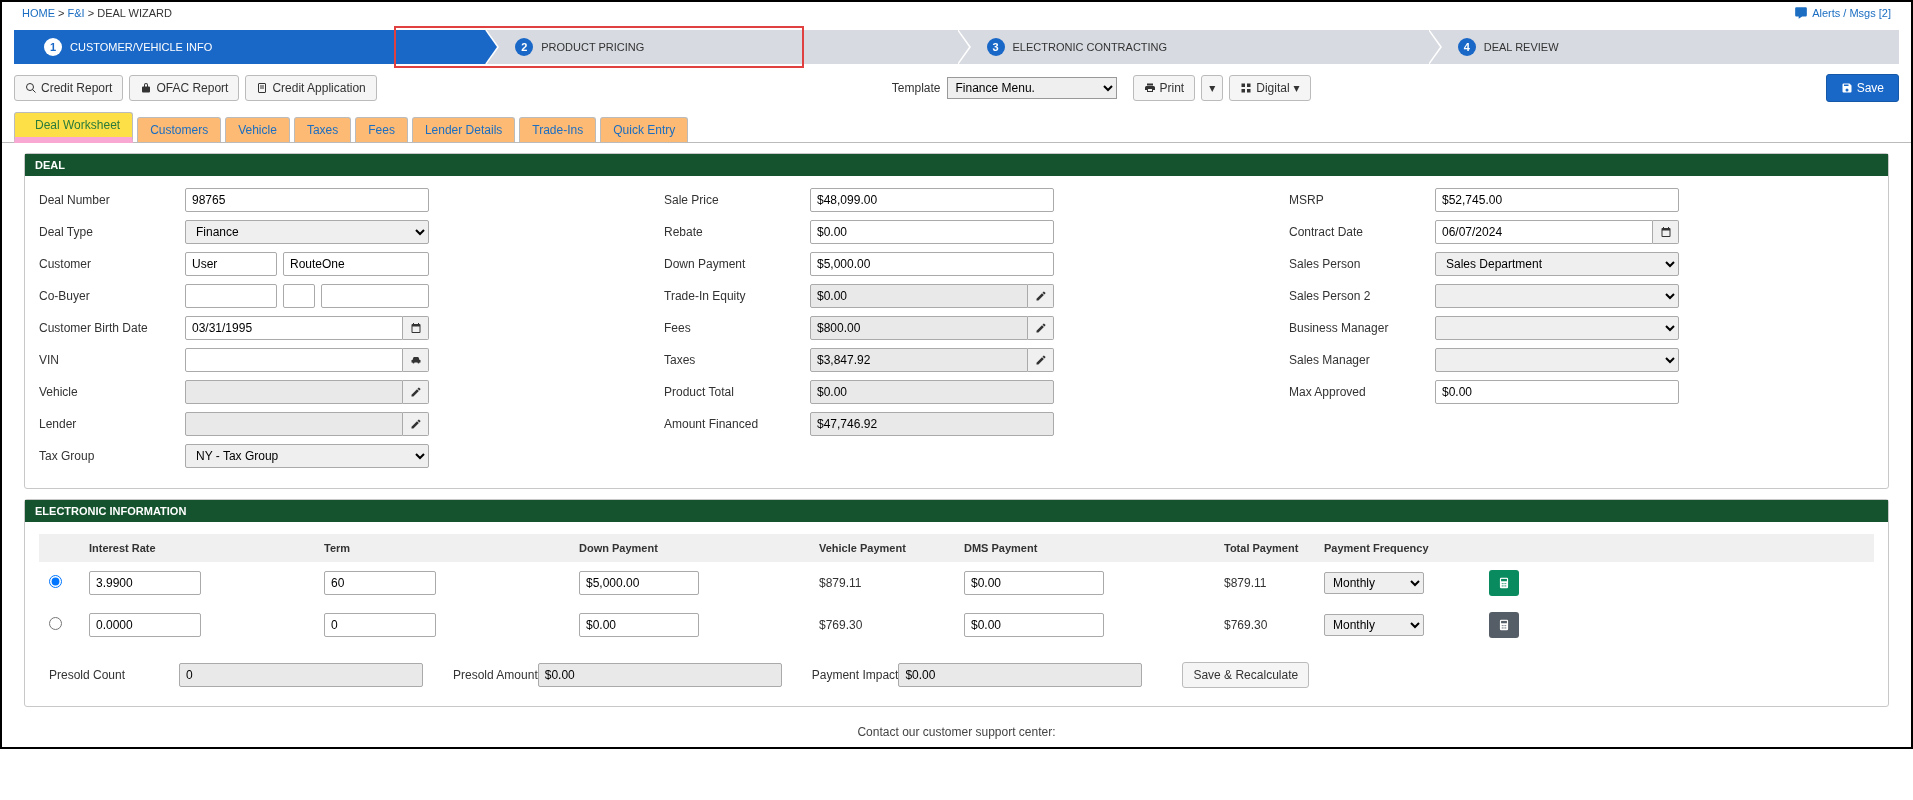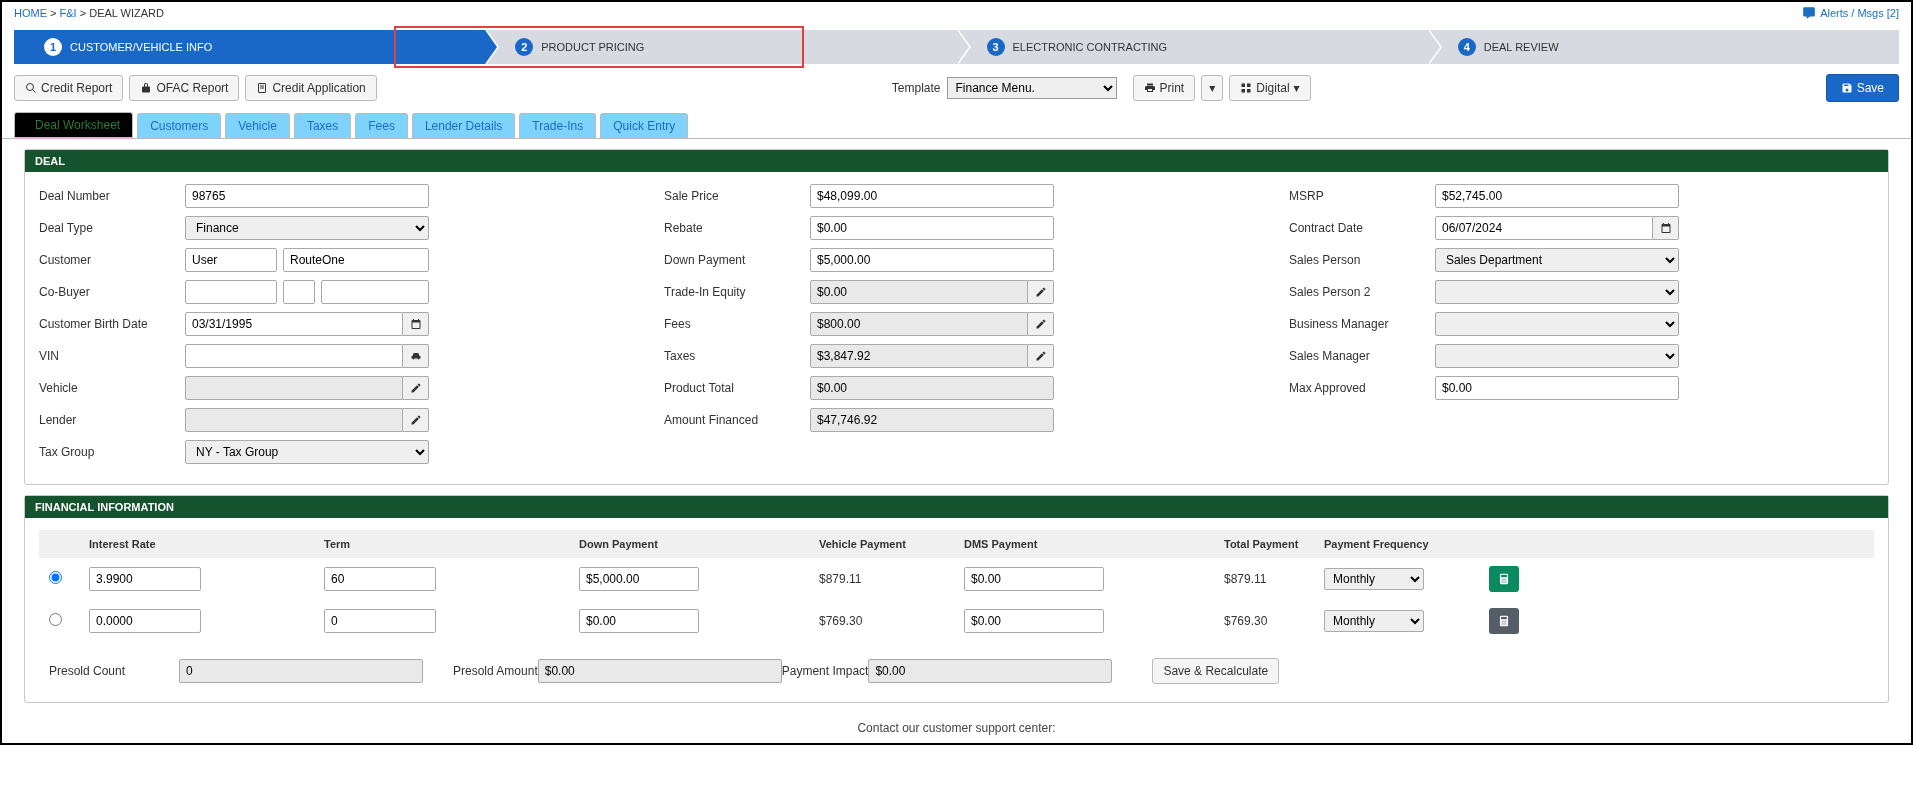"HOME > F&I > DEAL" .topbar { padding: 4px 12px -> 4px 20px }
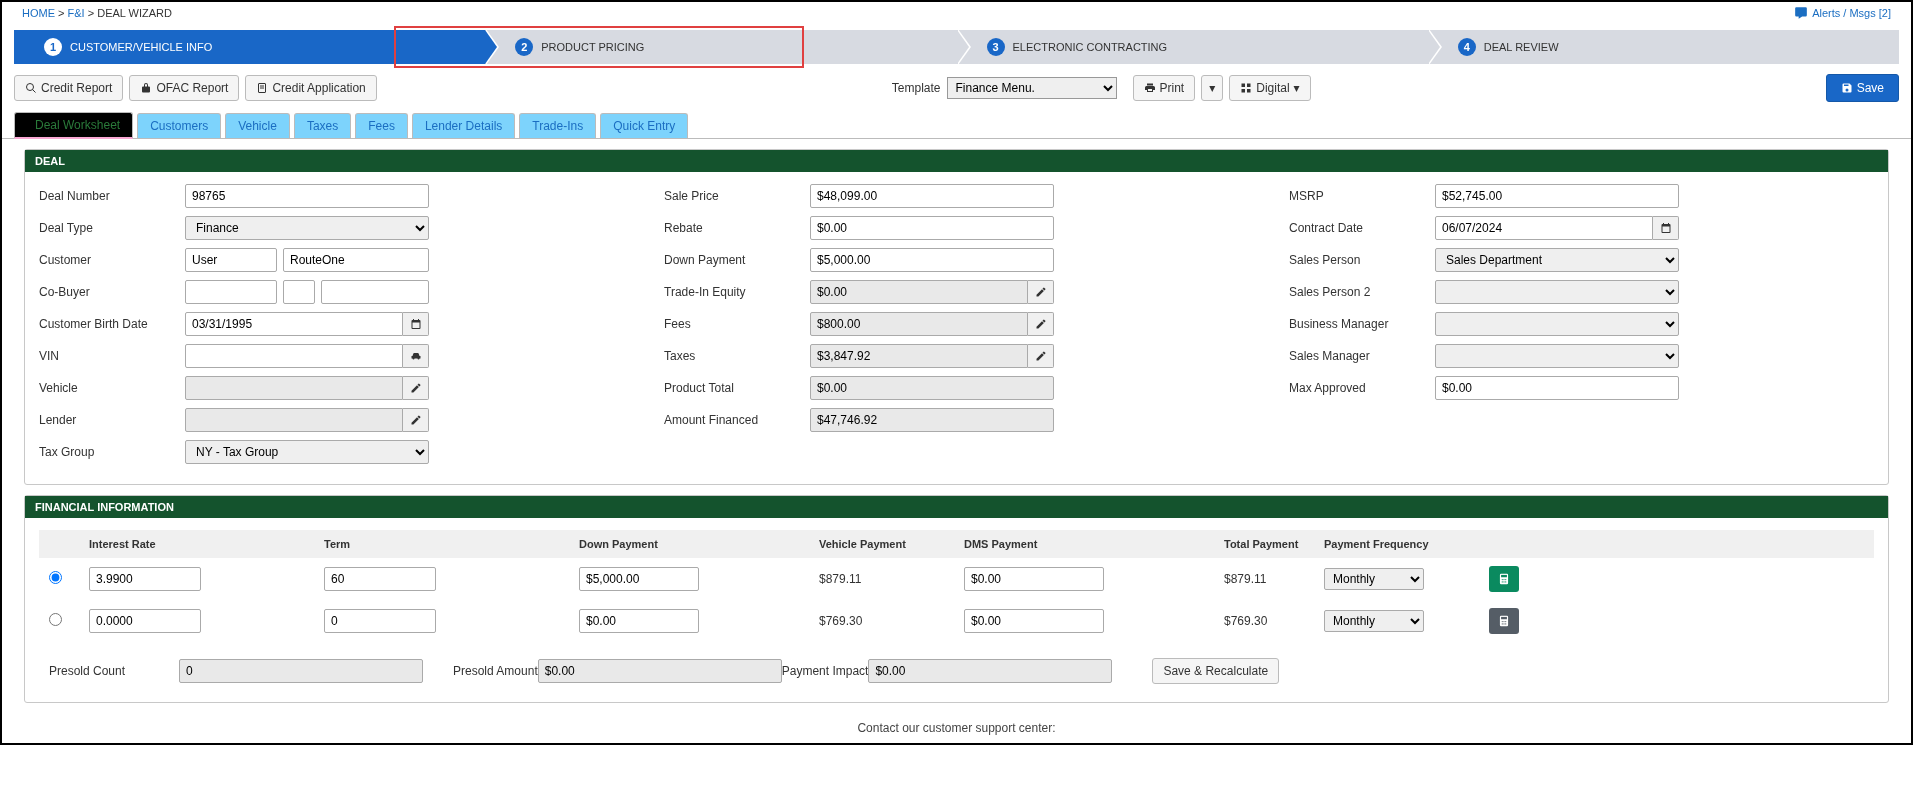"Deal Worksheet" .tab.active { background: #000000 -> #fde047; border-bottom: 2px solid #f9a8d4 -> 6px solid #f9a8d4 }
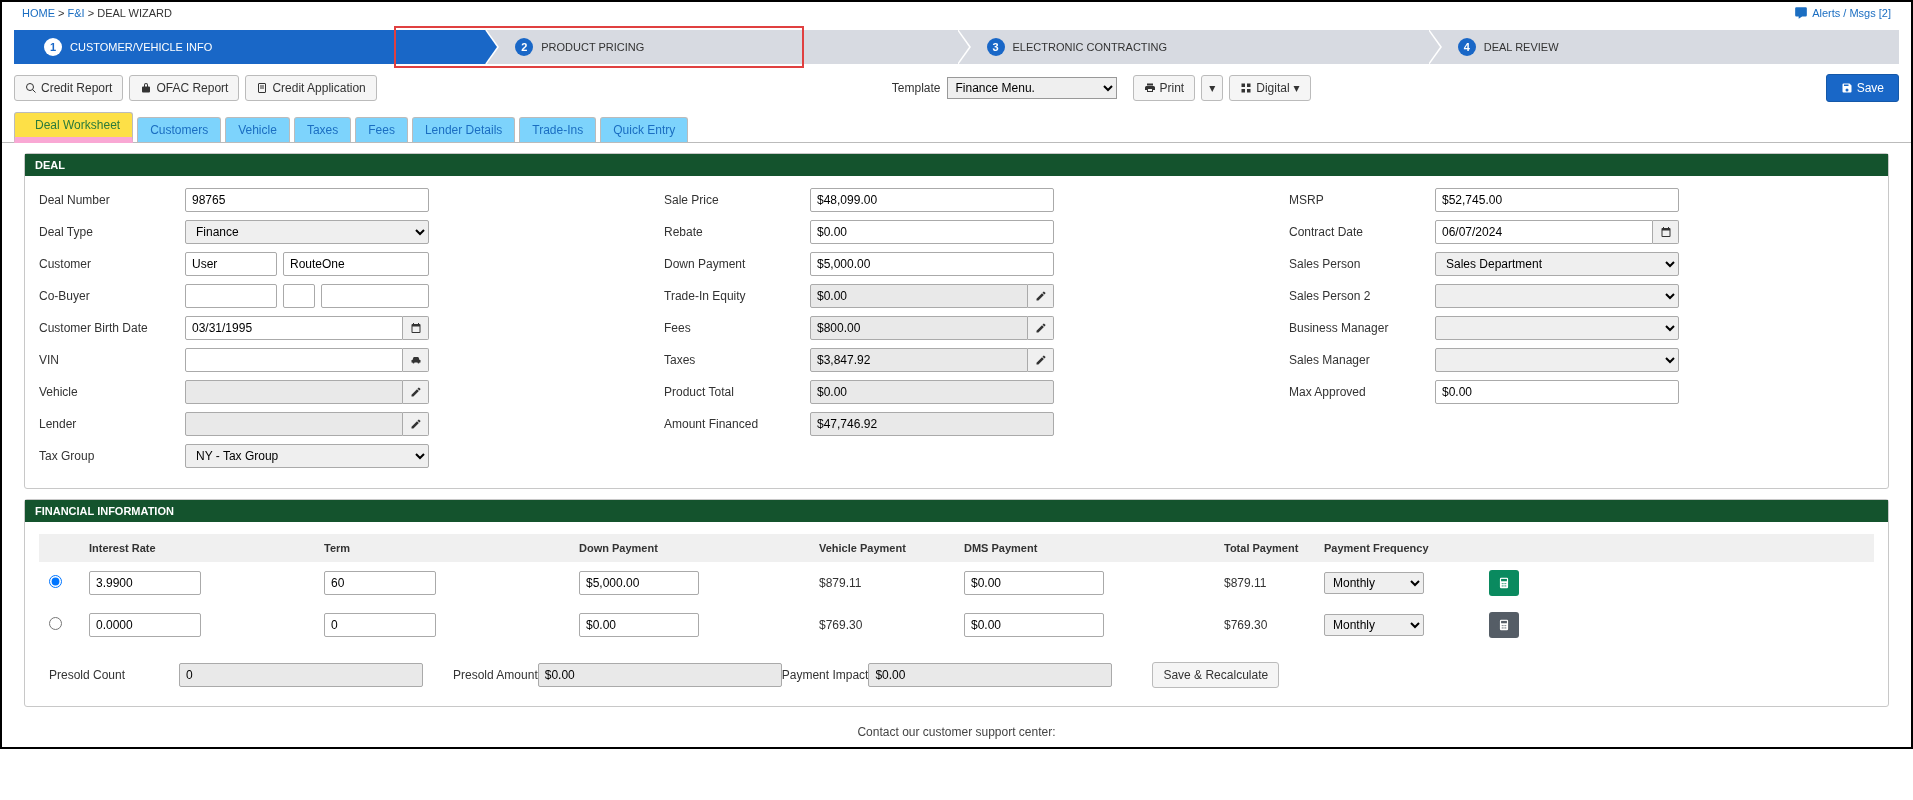"Customers" .tab { background: #7dd3fc -> #fdba74 }
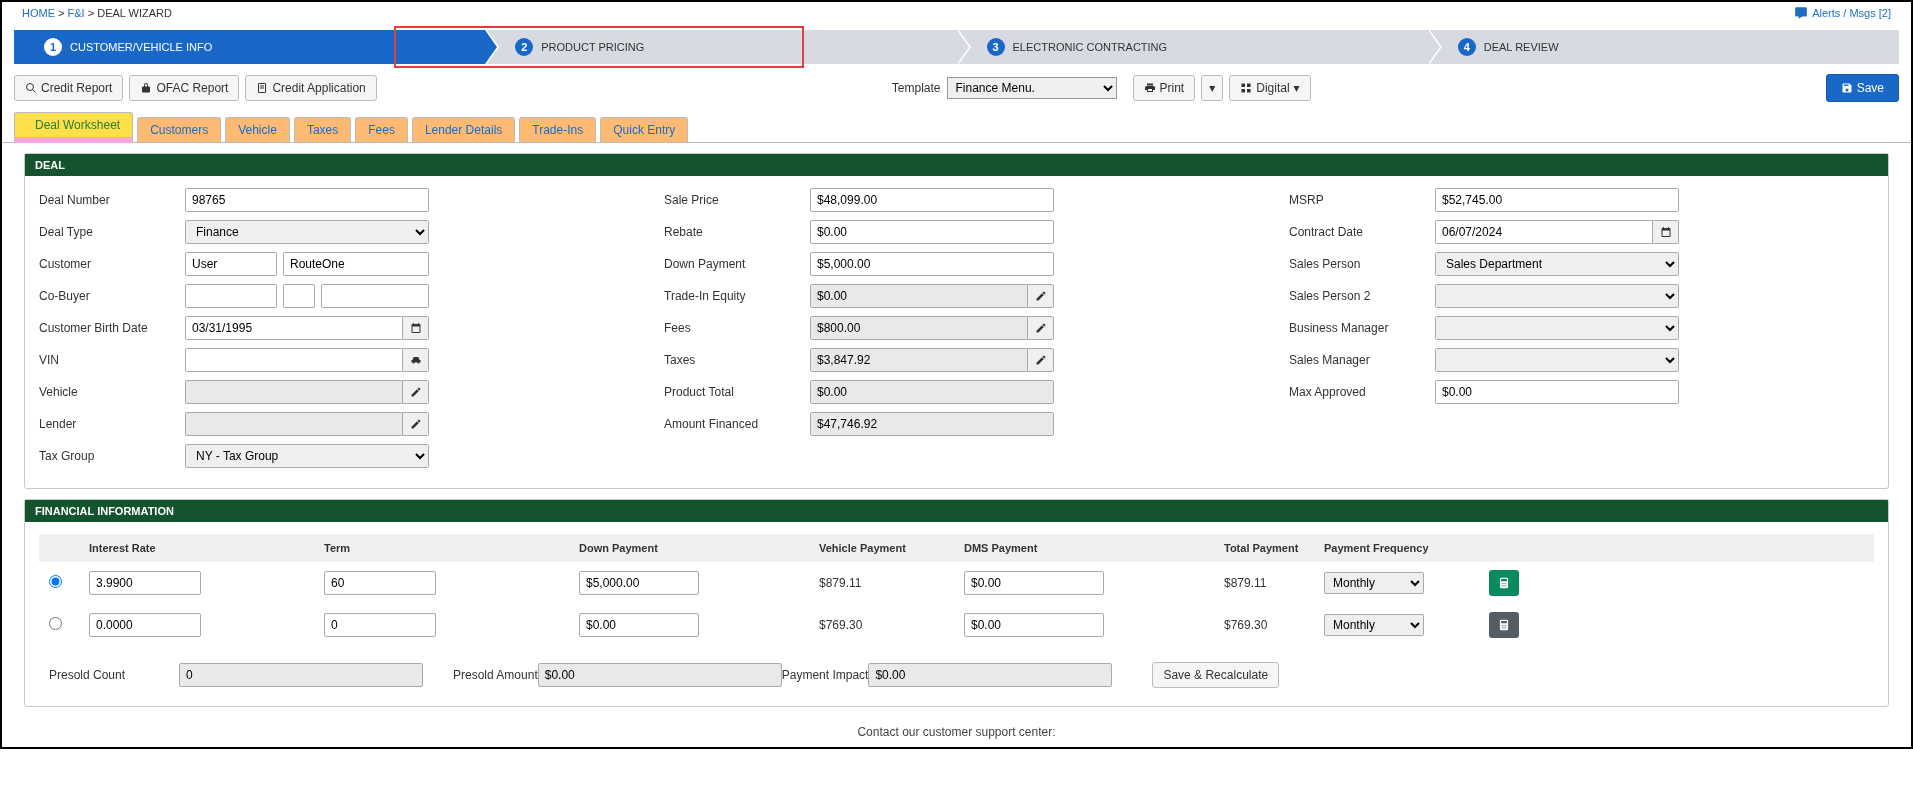"FINANCIAL INFORMATION" div.panel-header { text: FINANCIAL -> ELECTRONIC }
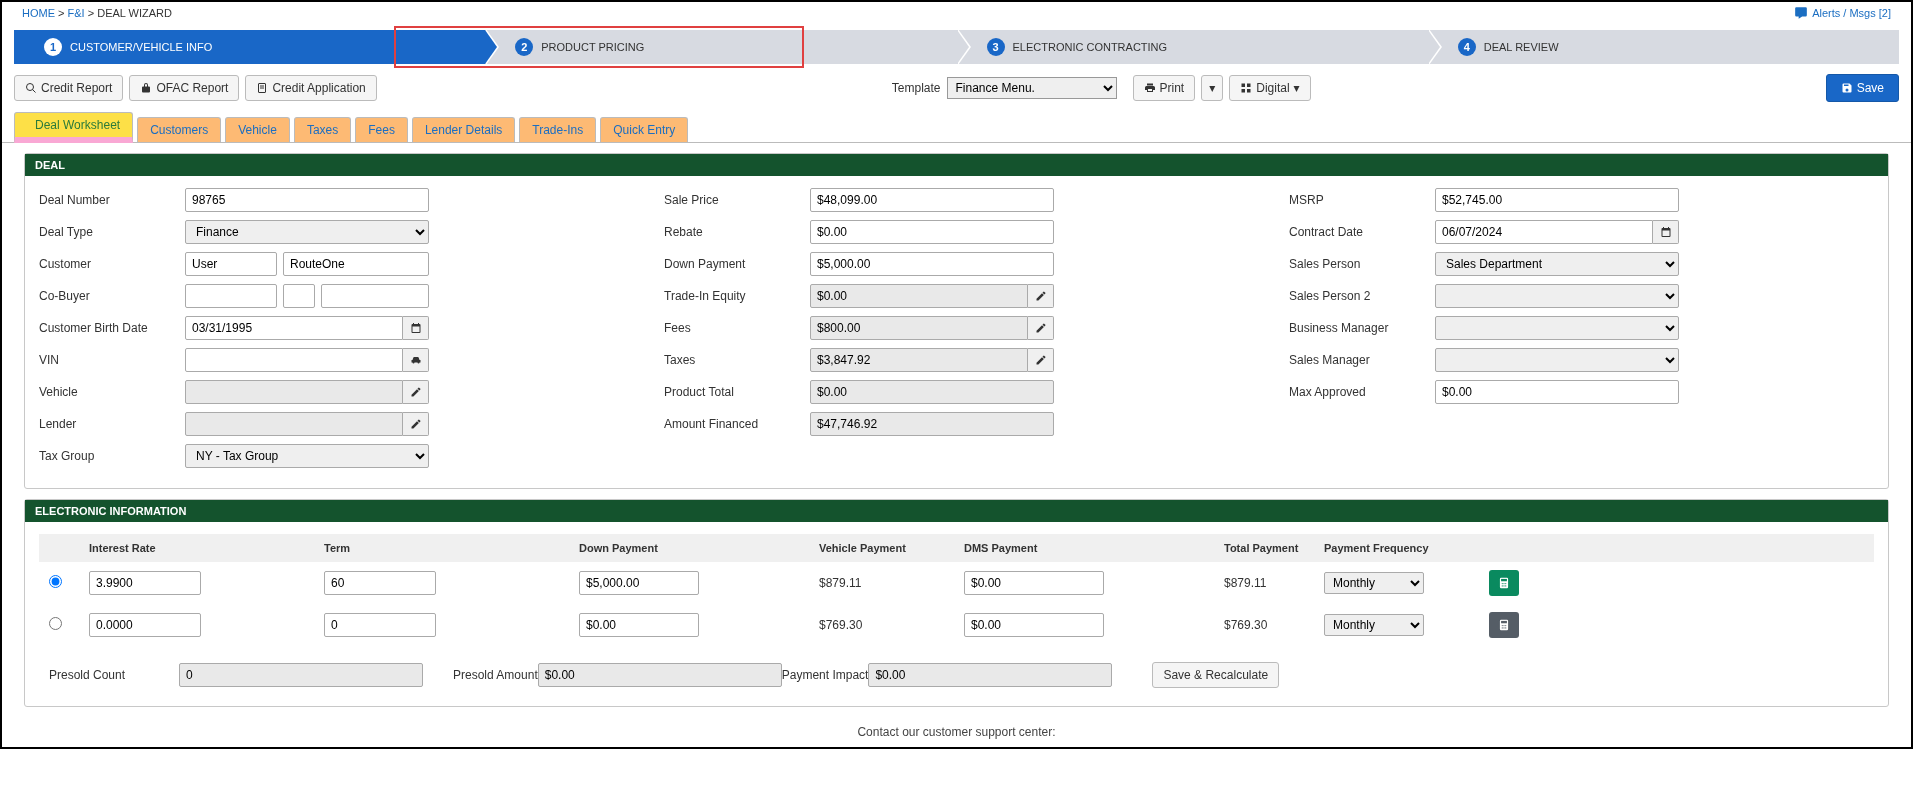"Payment Impact" label { margin-left: none -> 30px }
